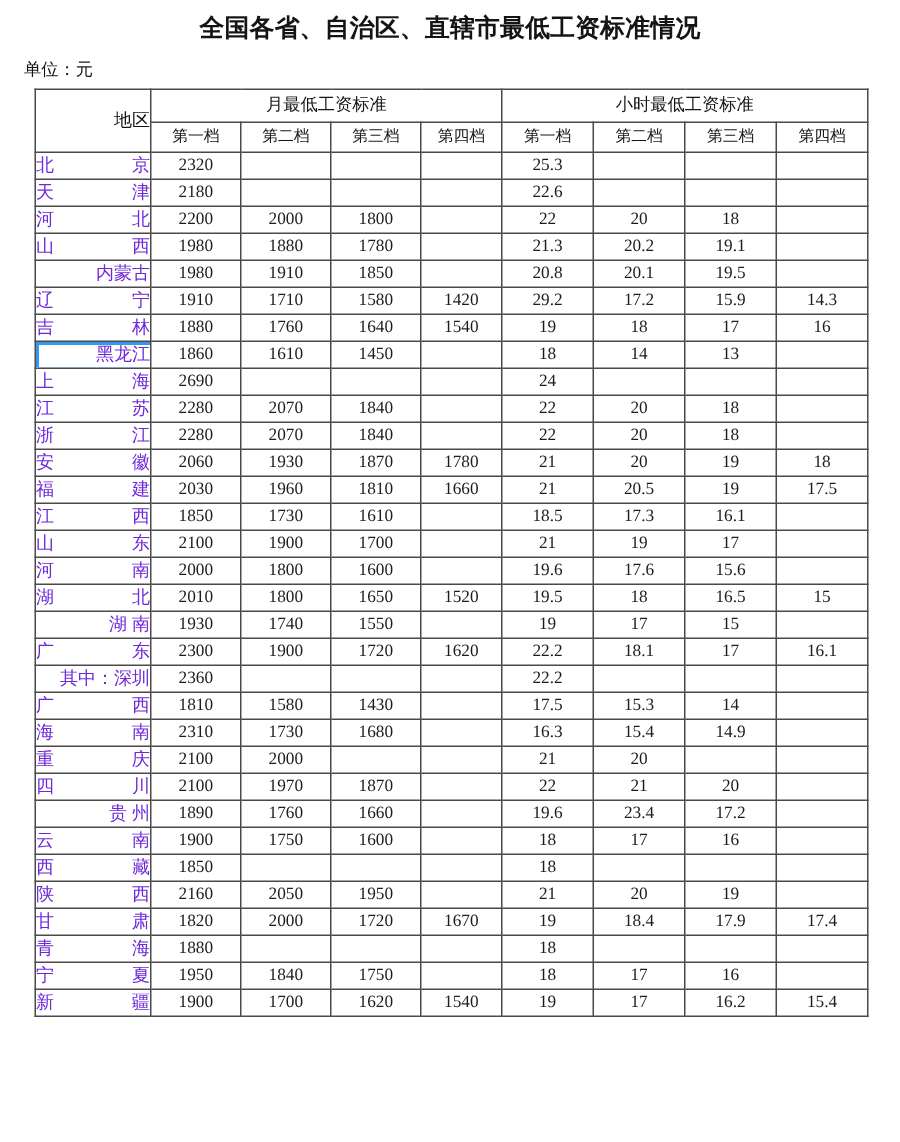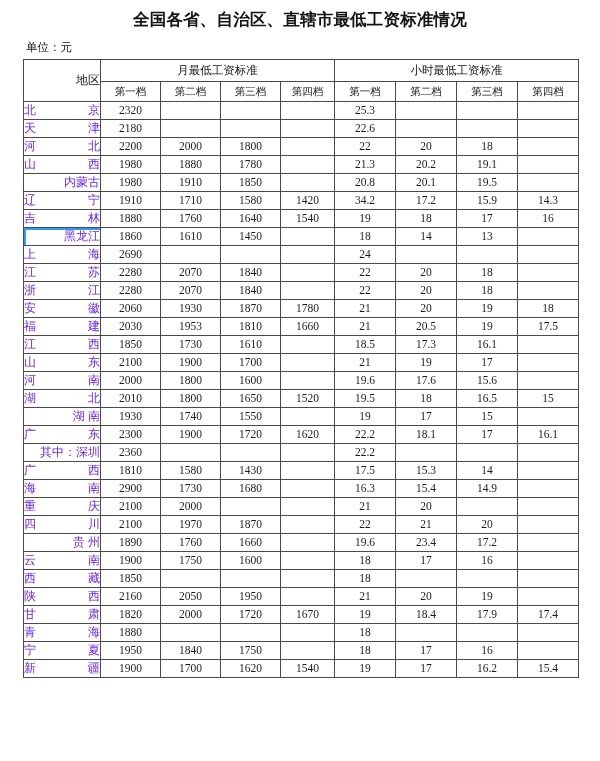"单位：元" .unit-note { left: 26px -> 16px }
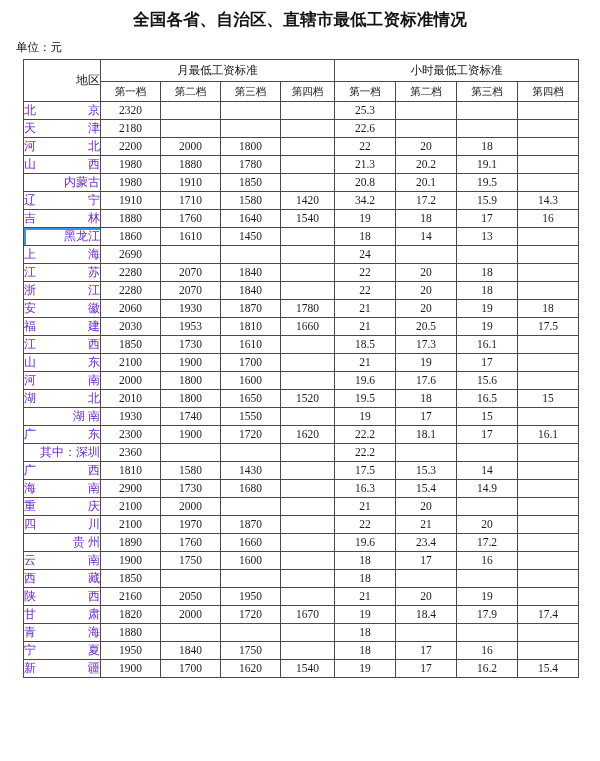"34.2" td.num { text: 34.2 -> 29.2 }
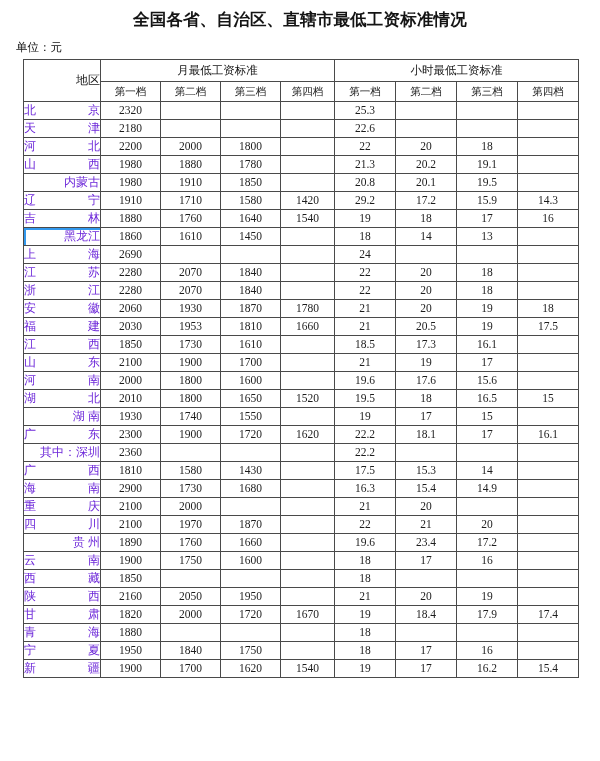"1953" td.num { text: 1953 -> 1960 }
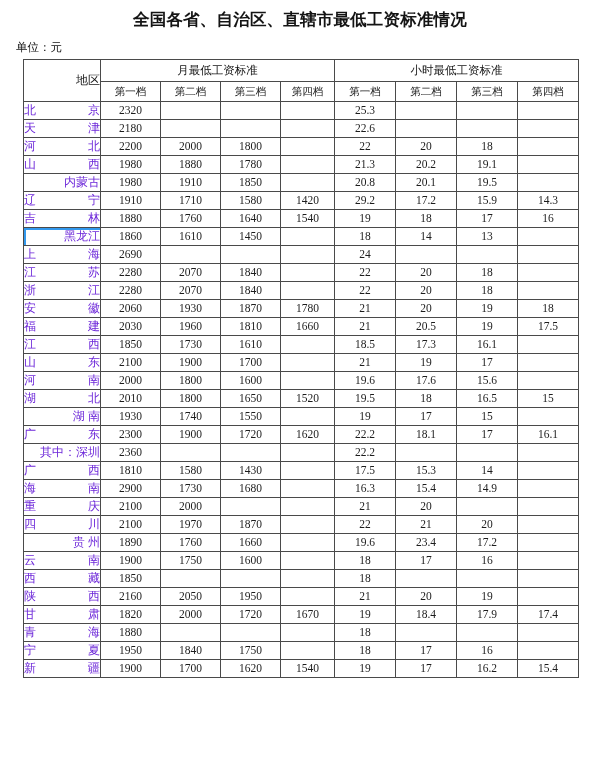"2900" td.num { text: 2900 -> 2310 }
